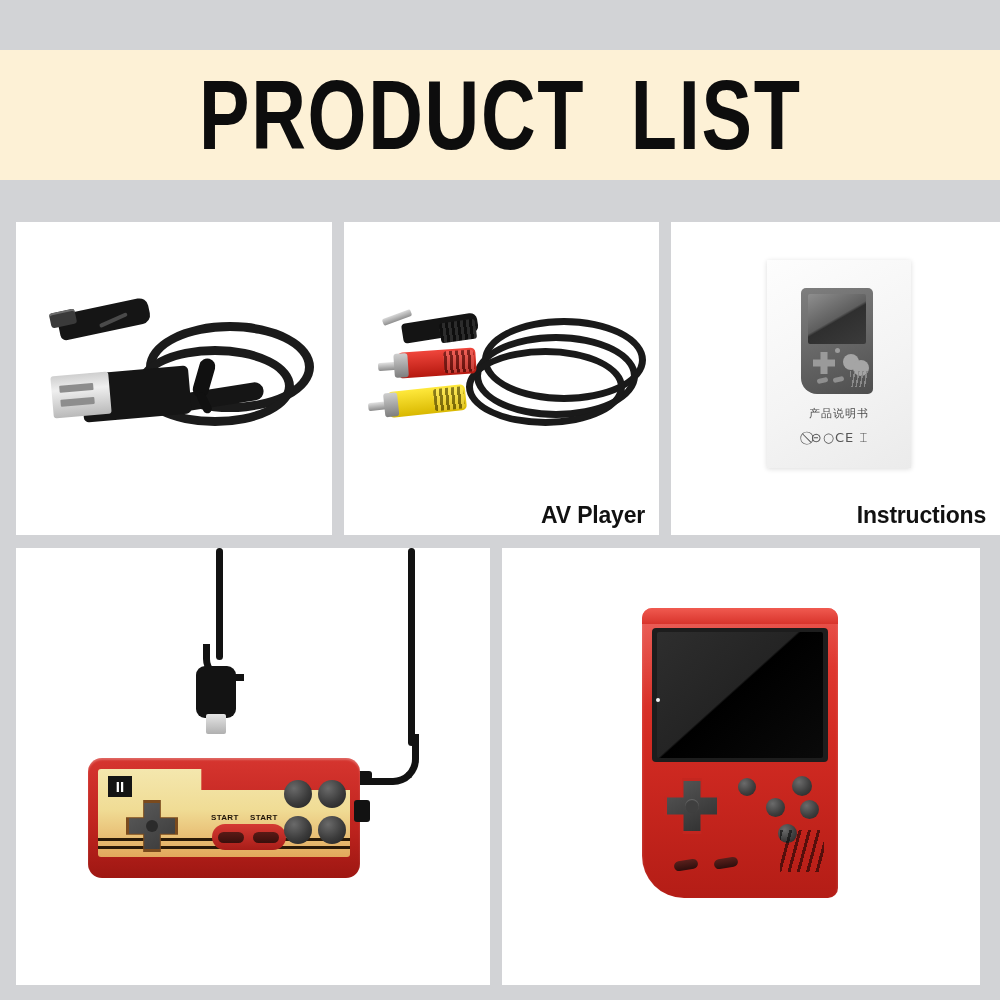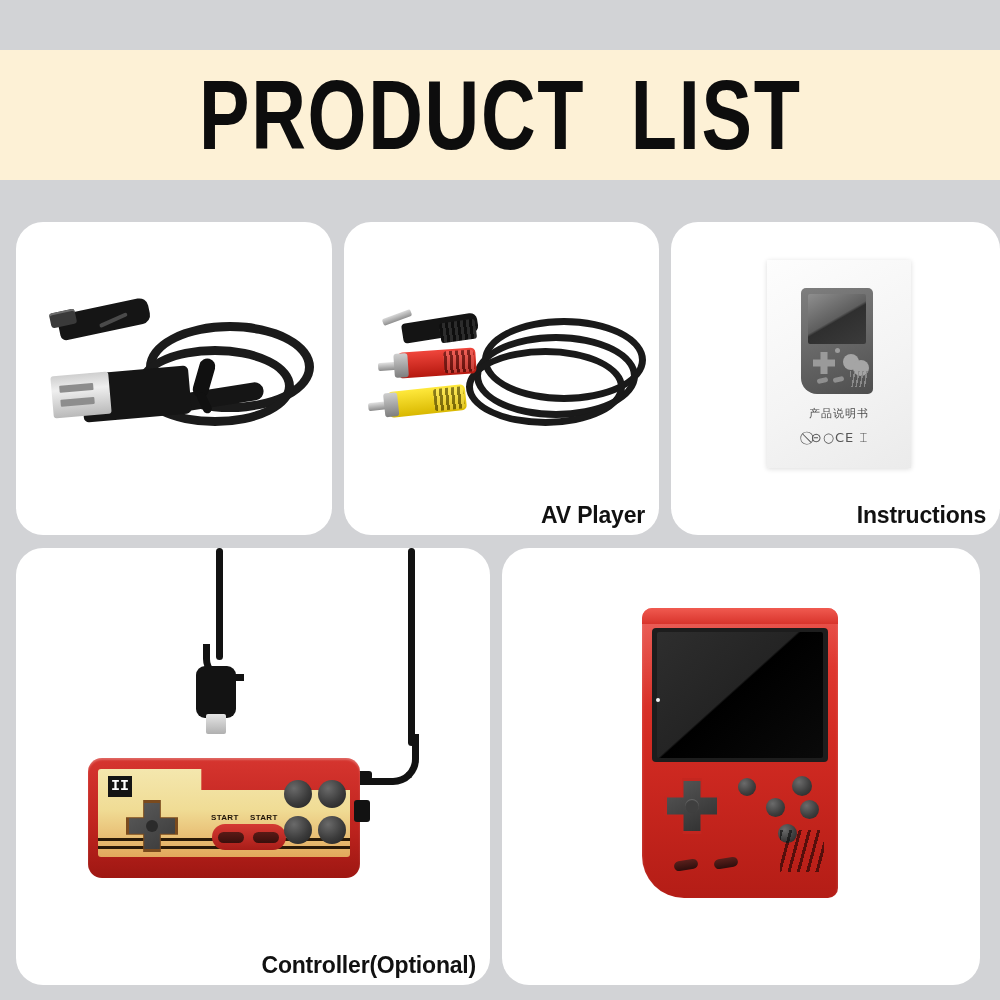"产品说明书" .card { border-radius: 27px -> none }
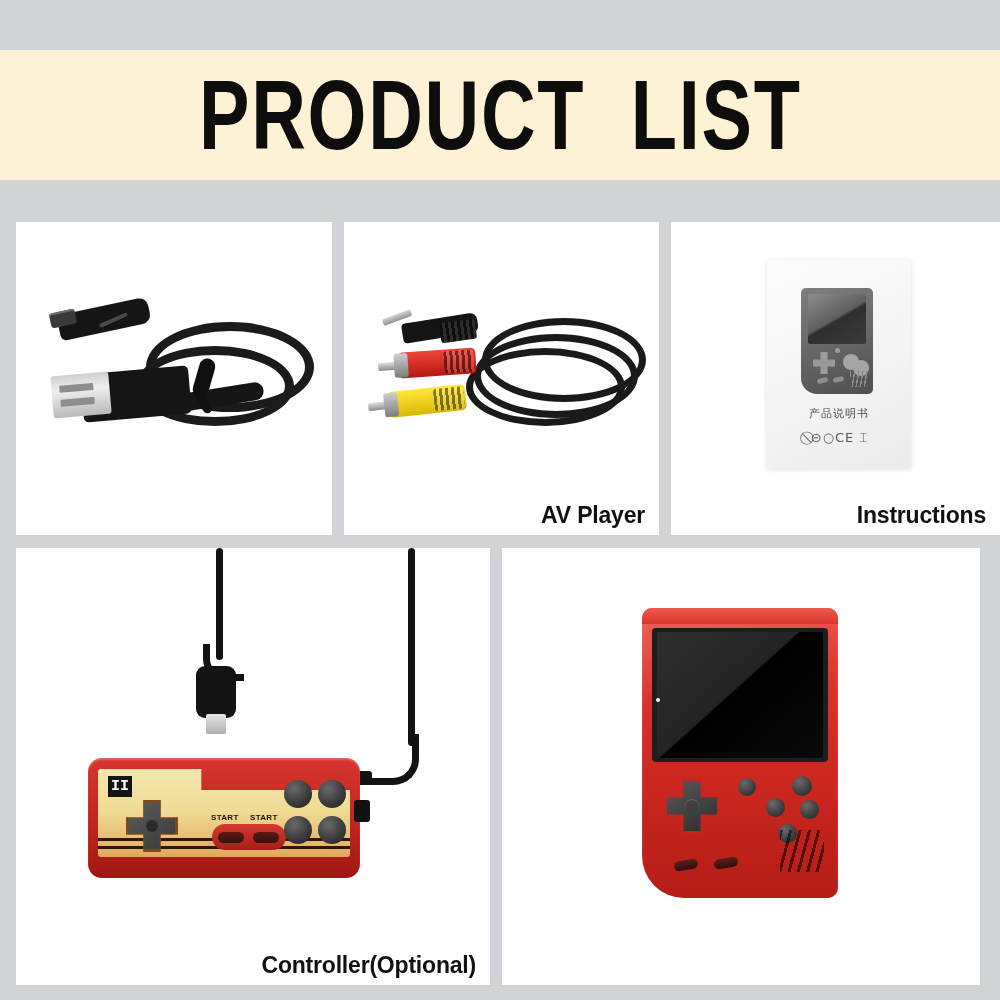"II" .ctrl-badge { font-family: Liberation Mono, monospace -> Liberation Sans, sans-serif }
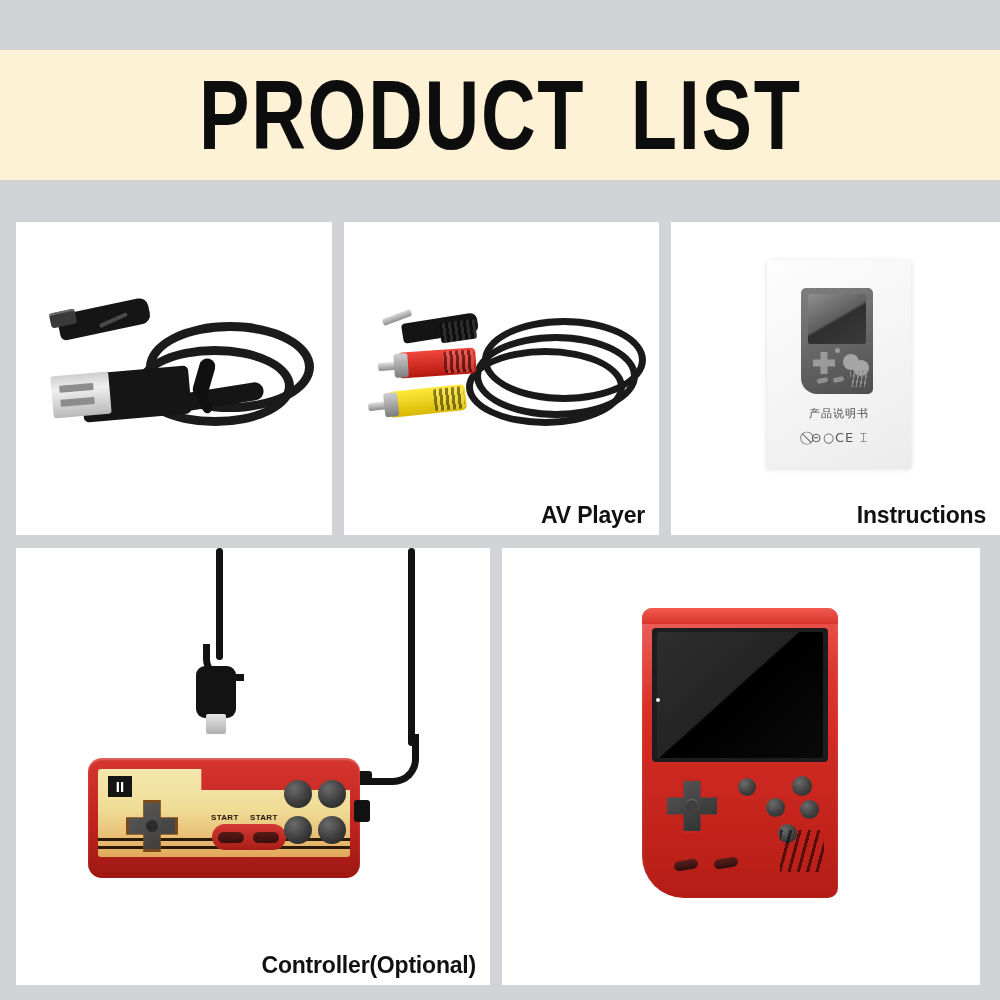"Controller(Optional)" div.card-label { html: <div>Controller(Optional)</div> -> none }
